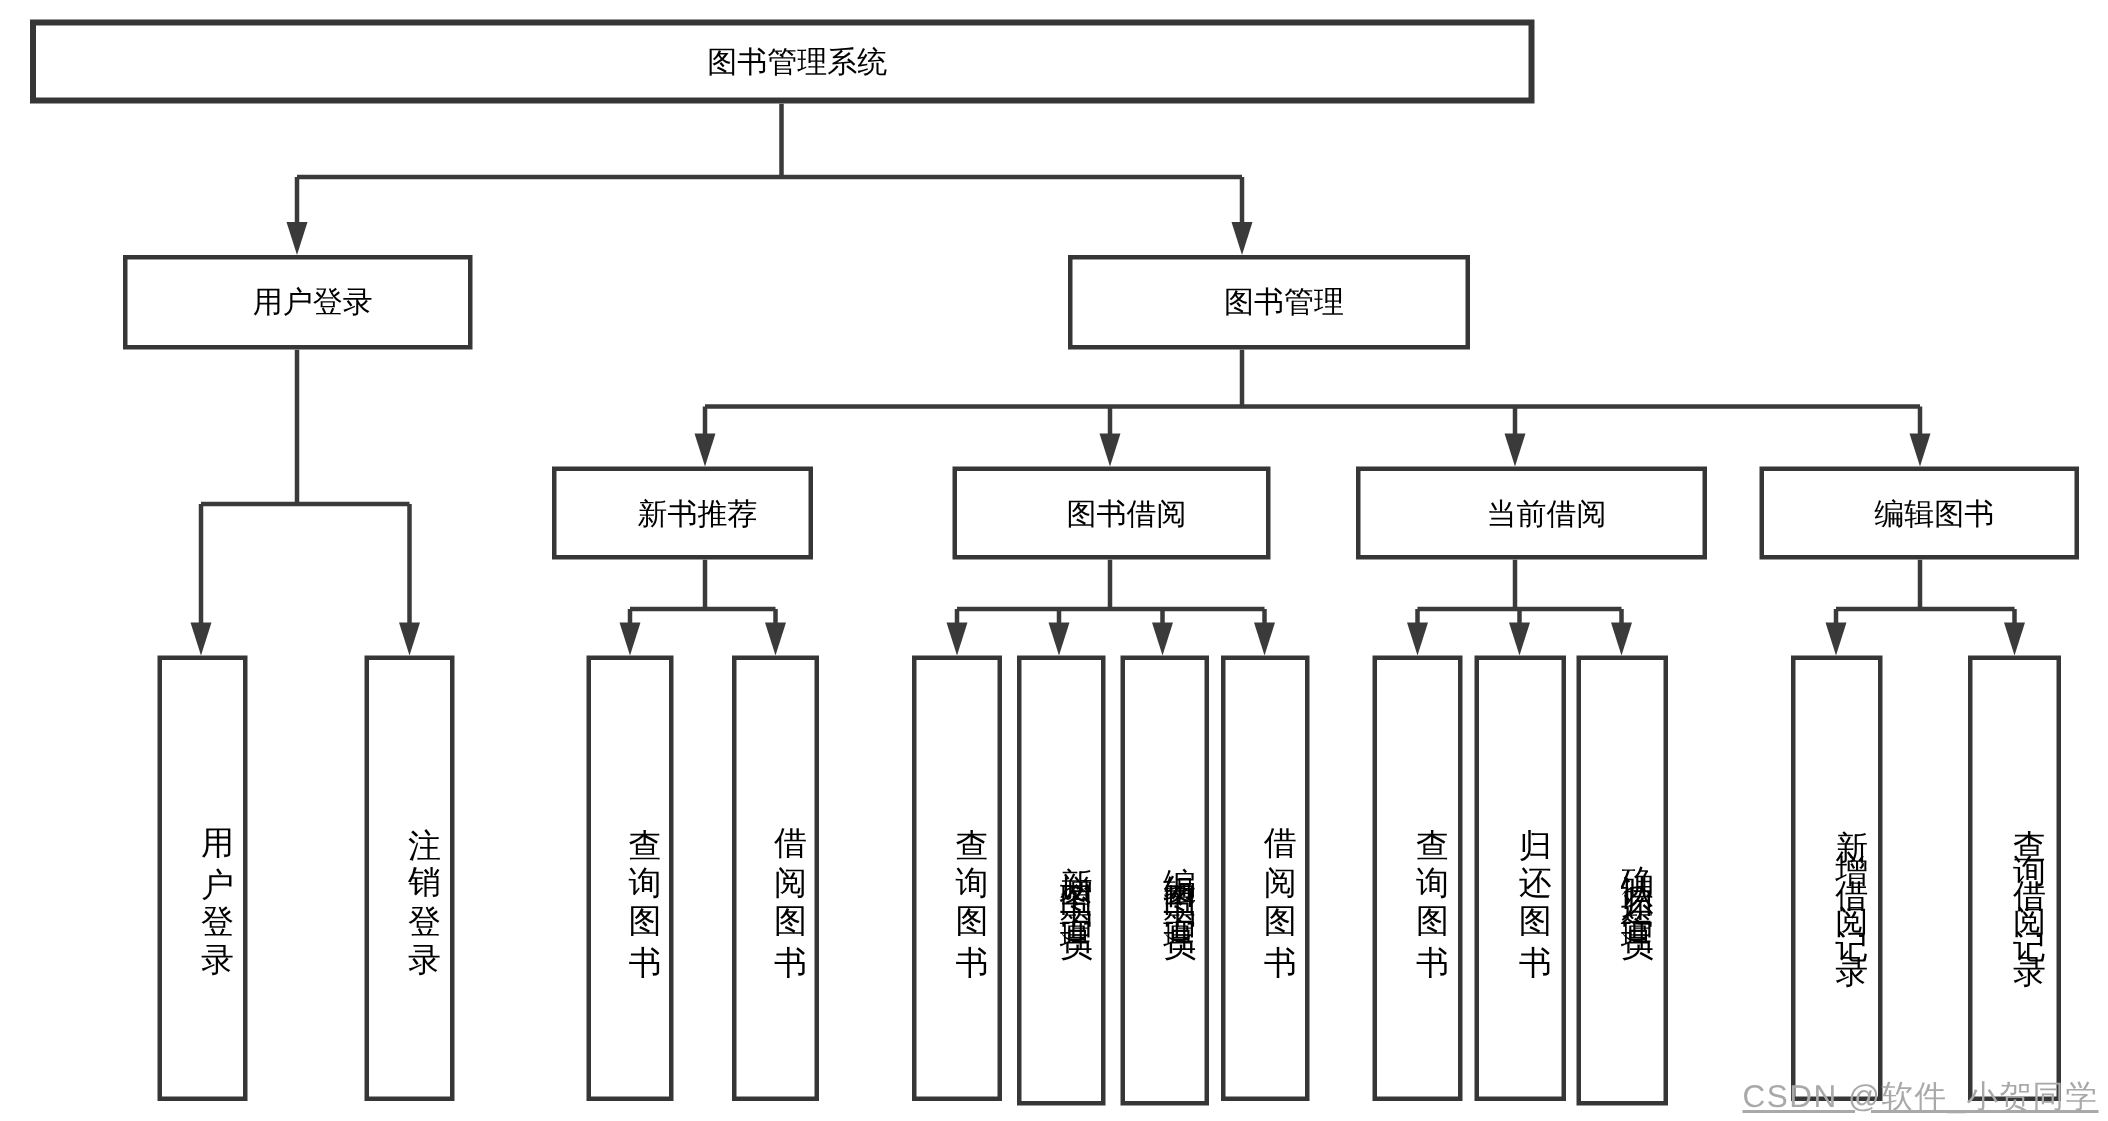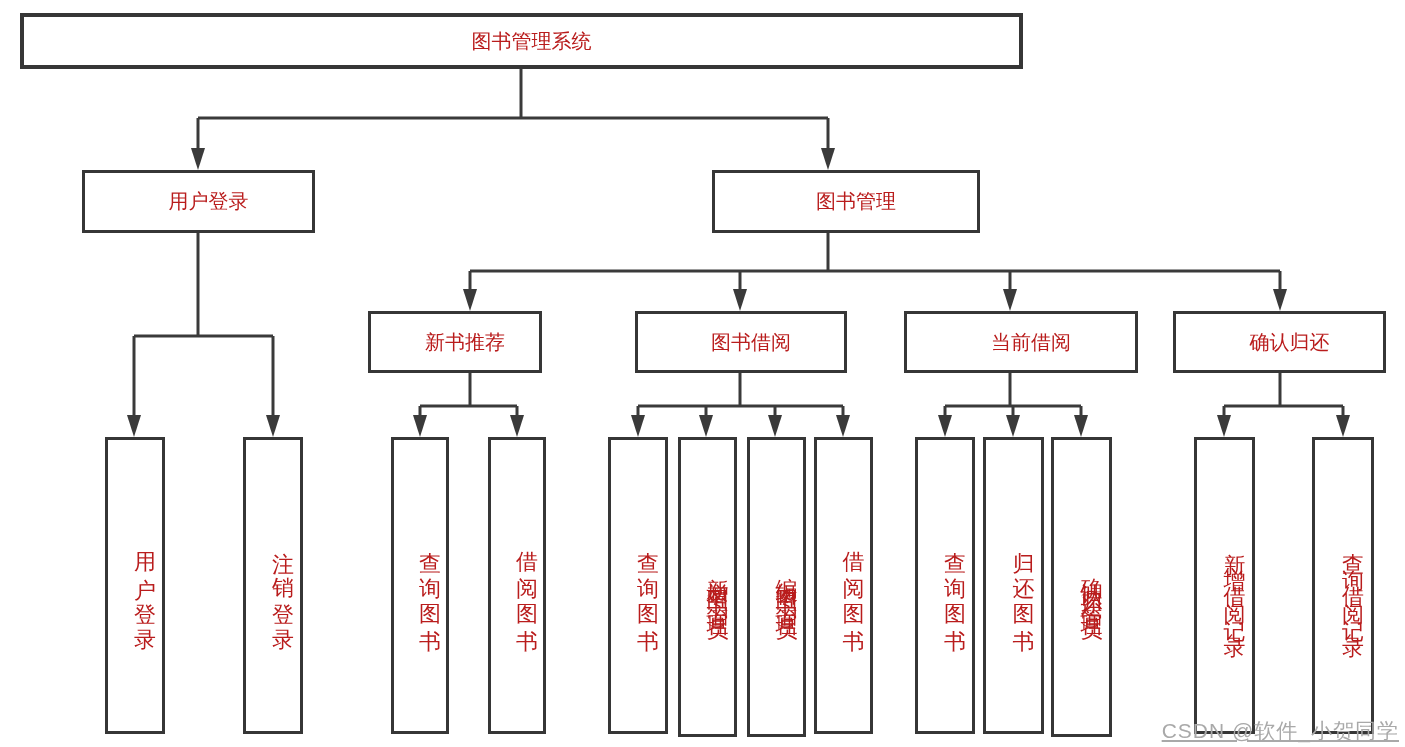"图书管理系统" .box { color: #b91c1c -> #000000 }
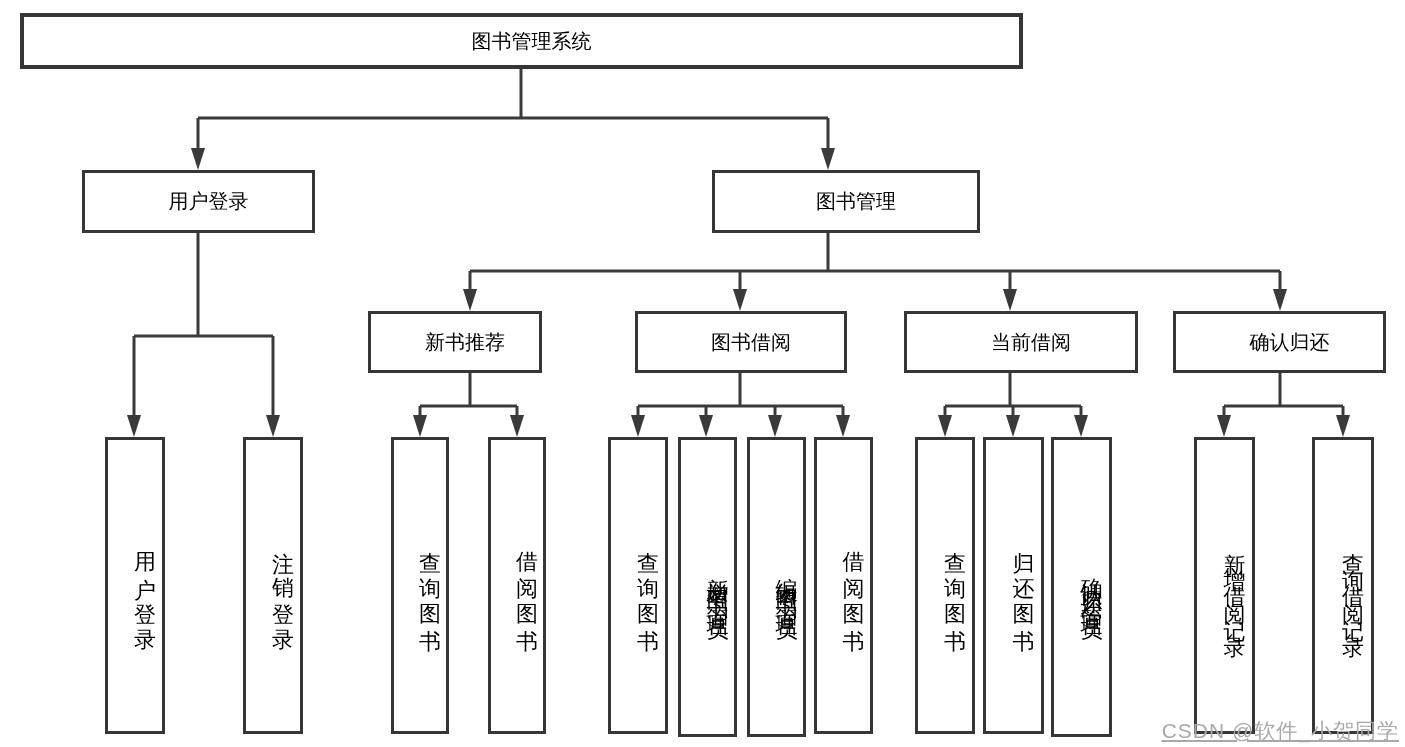"确认归还" div.box { text: 确认归还 -> 编辑图书 }
